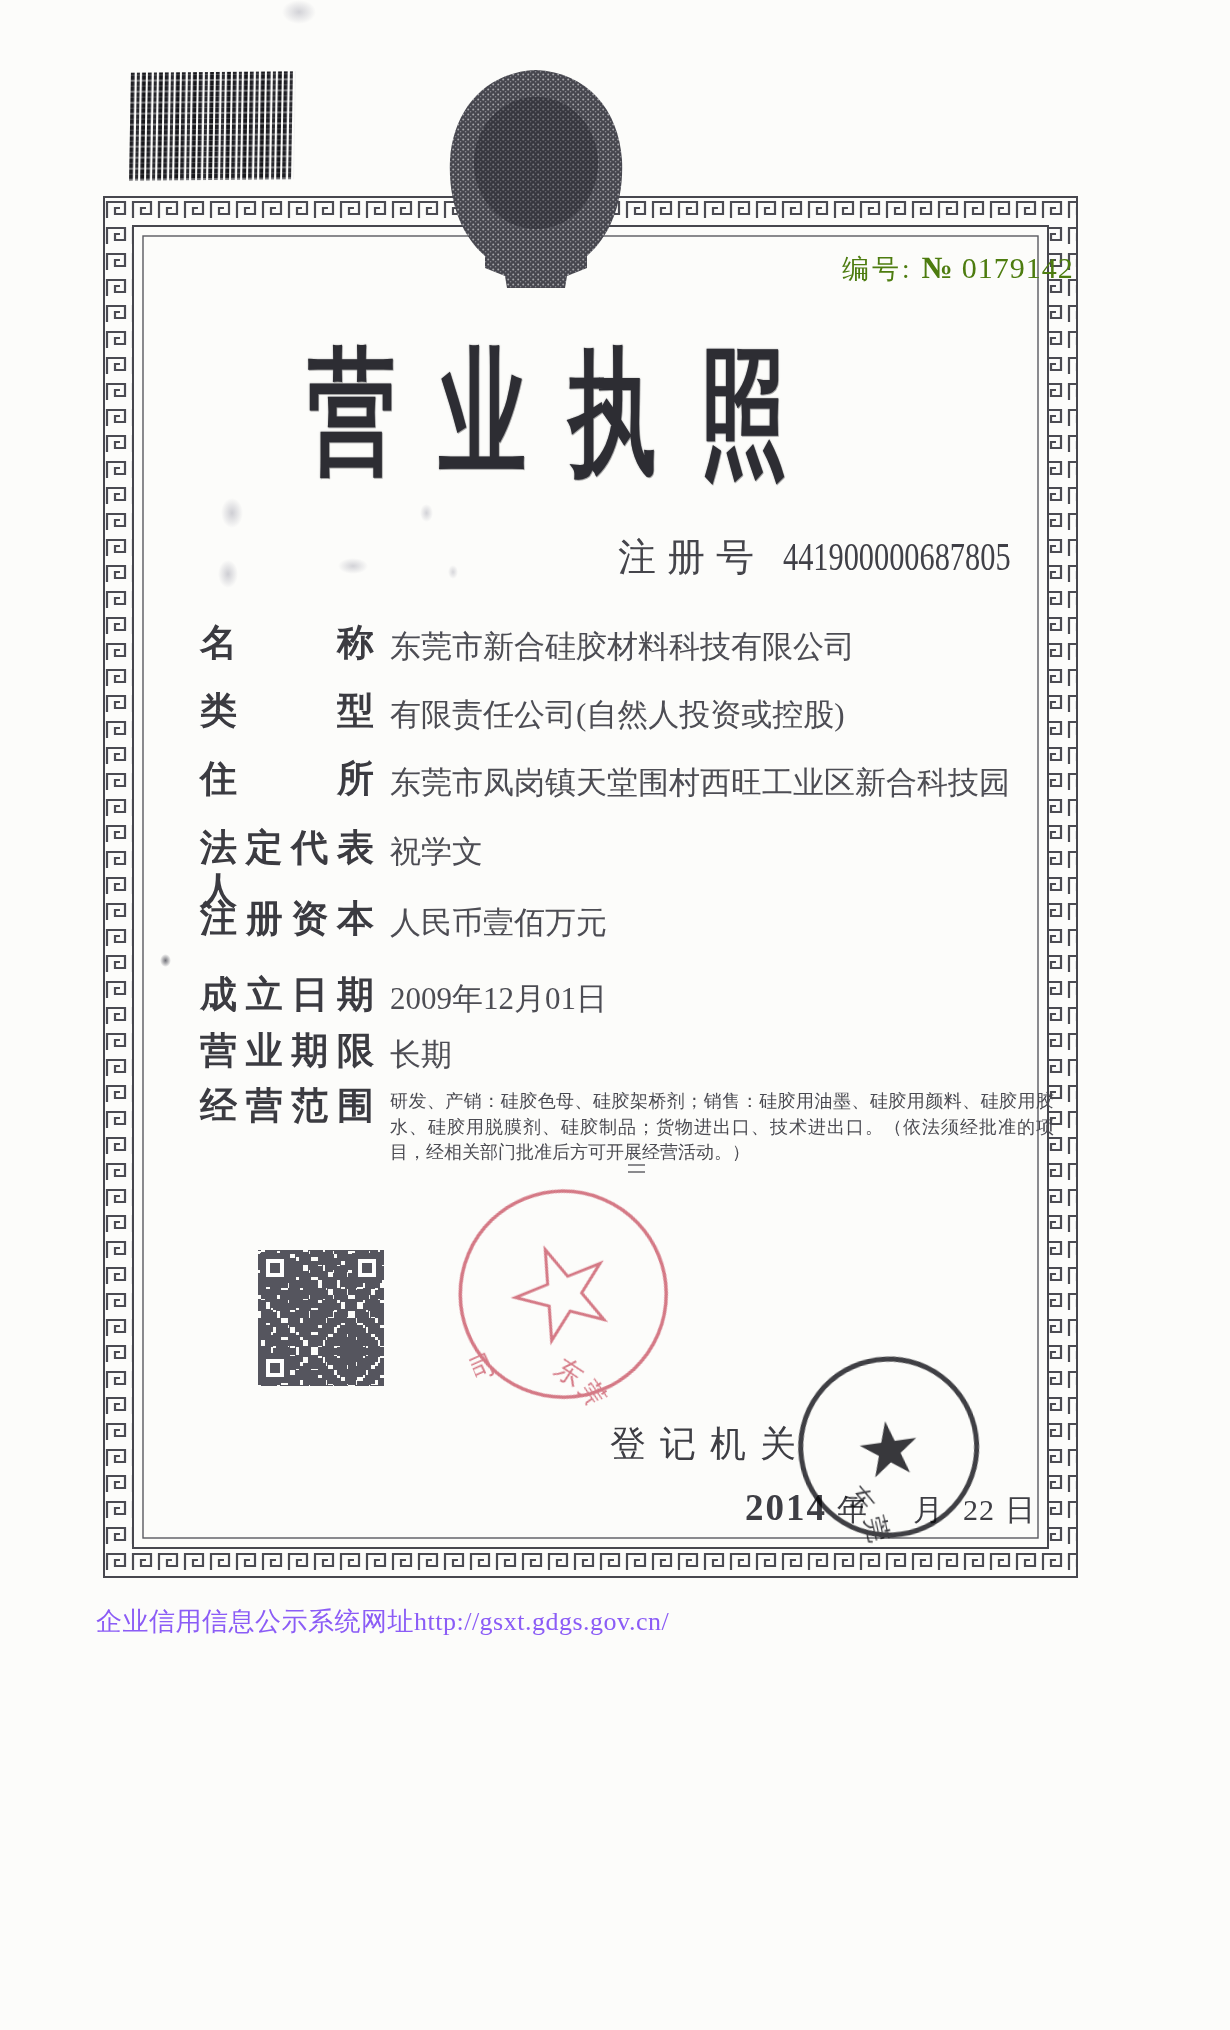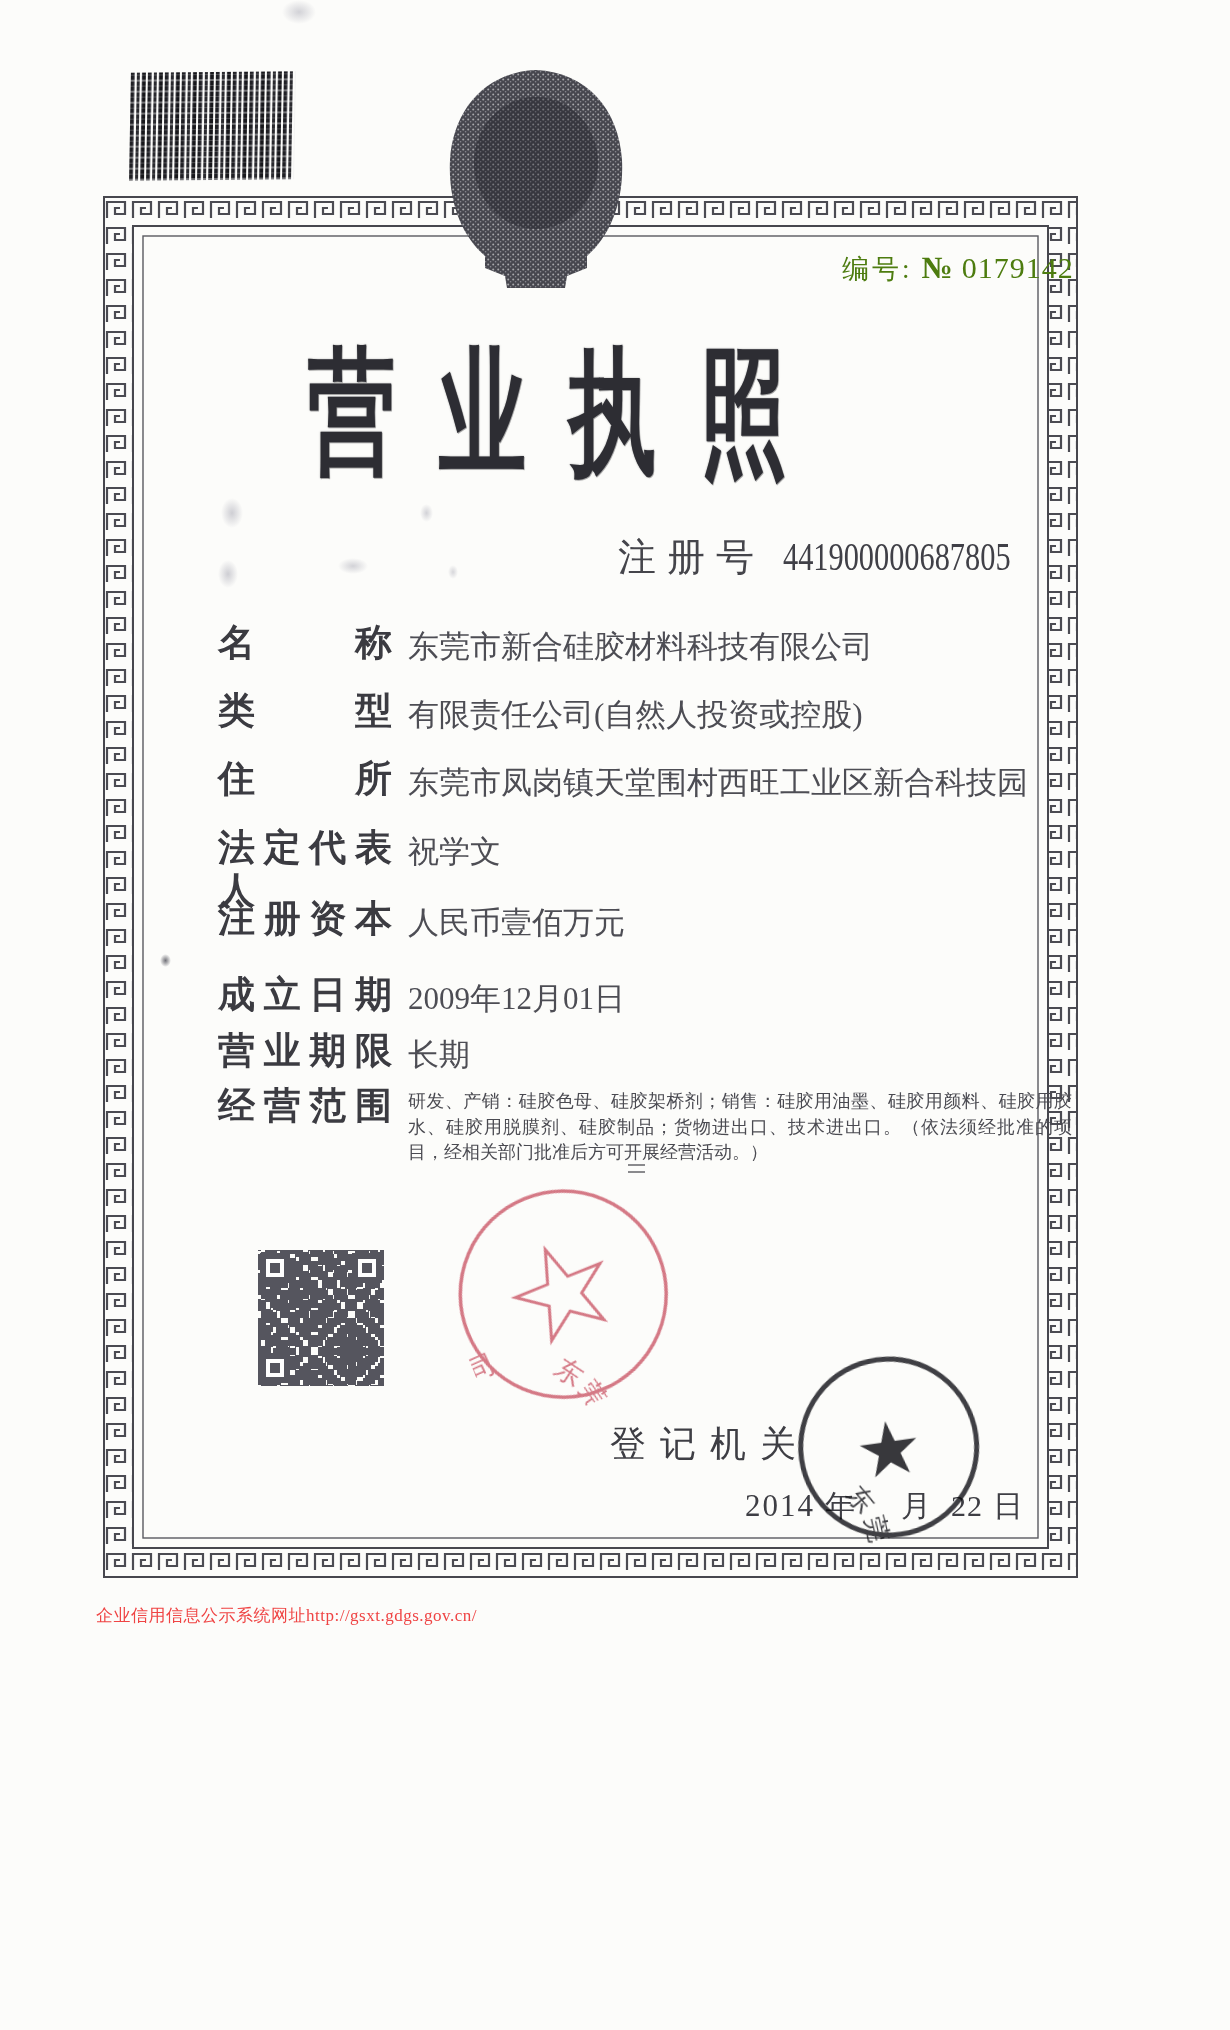"名称" .flabel { margin-left: 18px -> none }
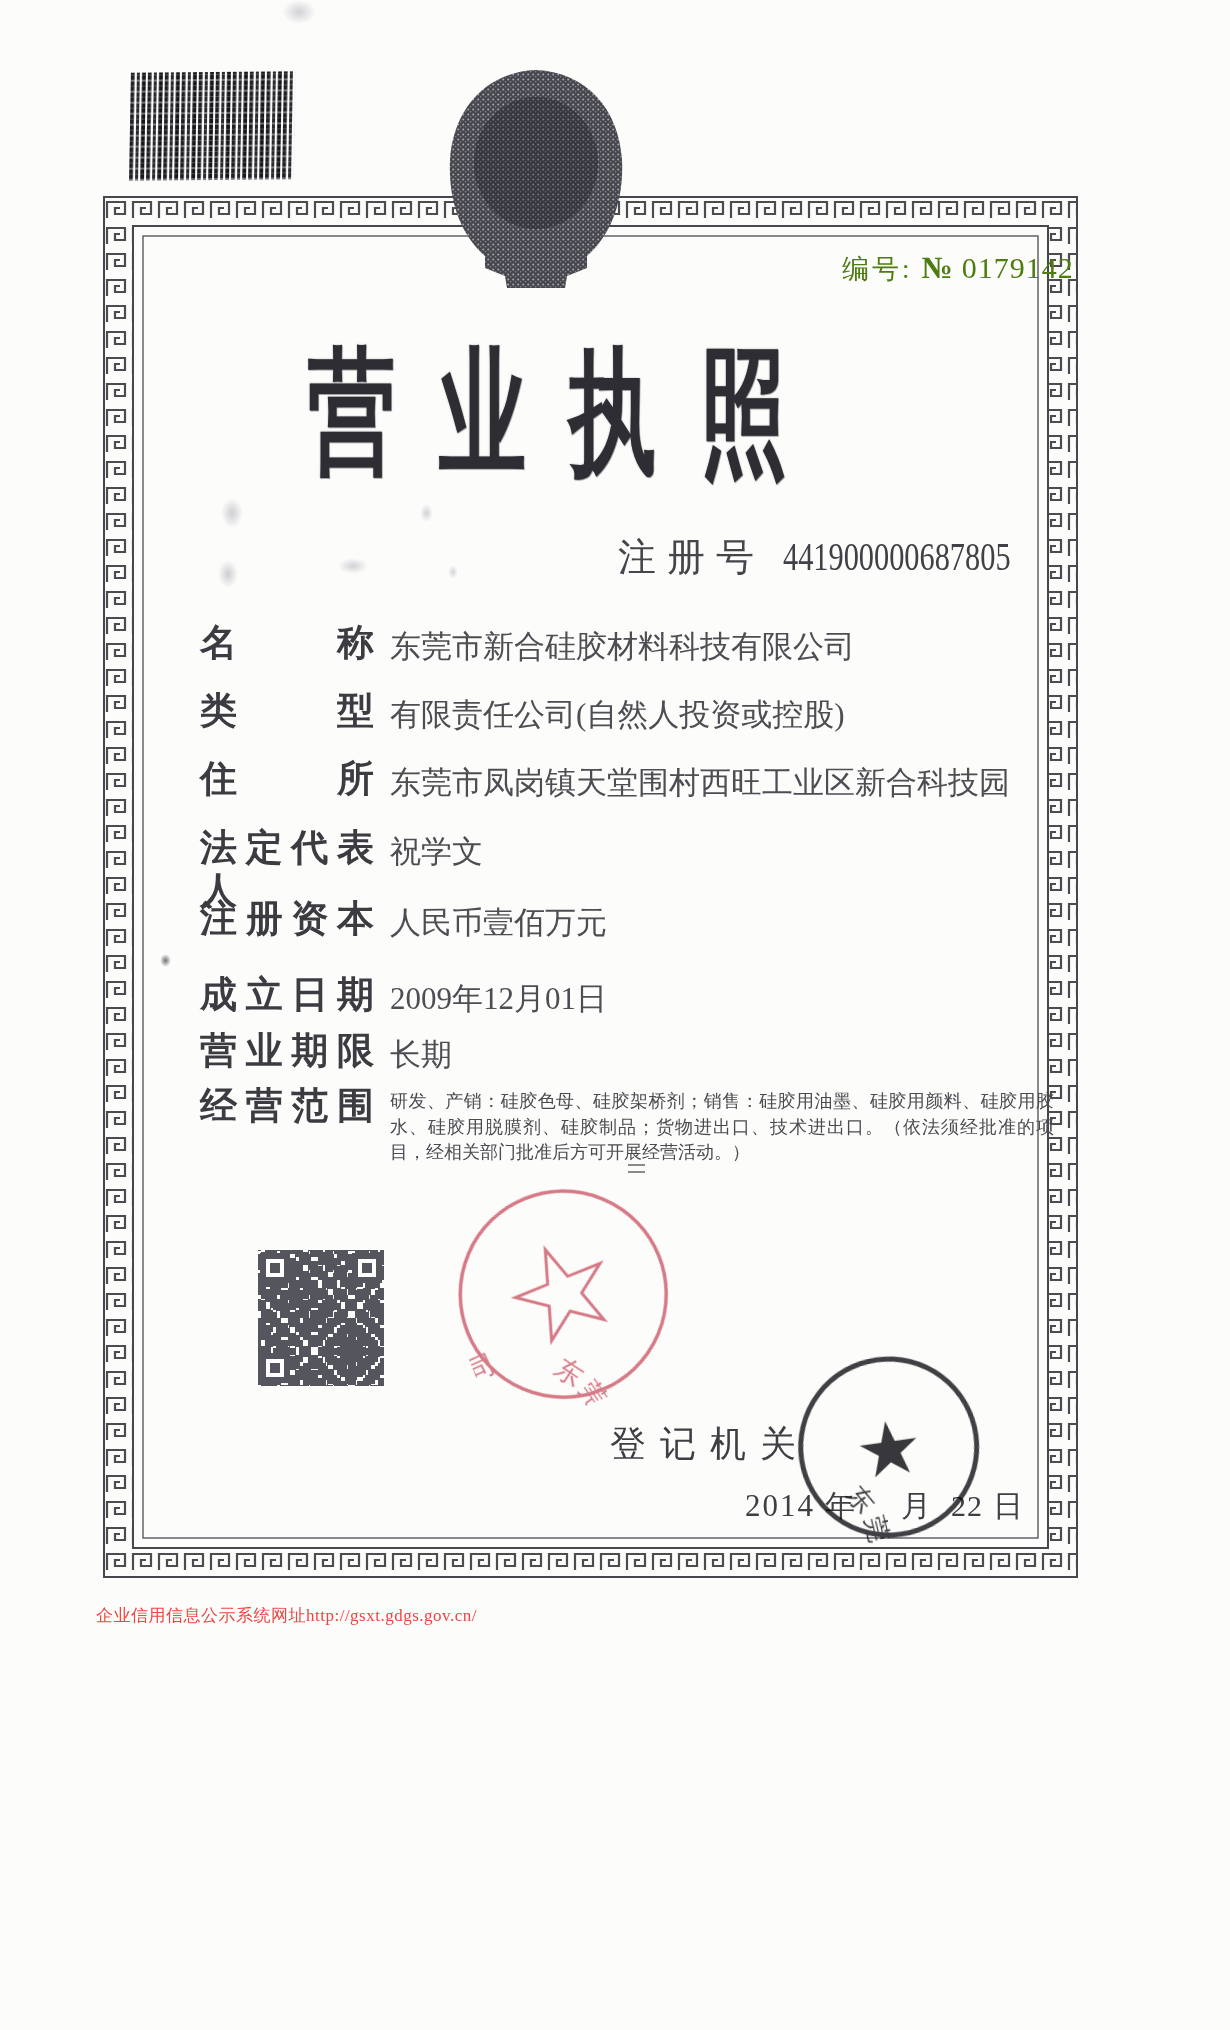"2014" .date-line .y { font-size: 31px -> 37px; font-weight: none -> bold }
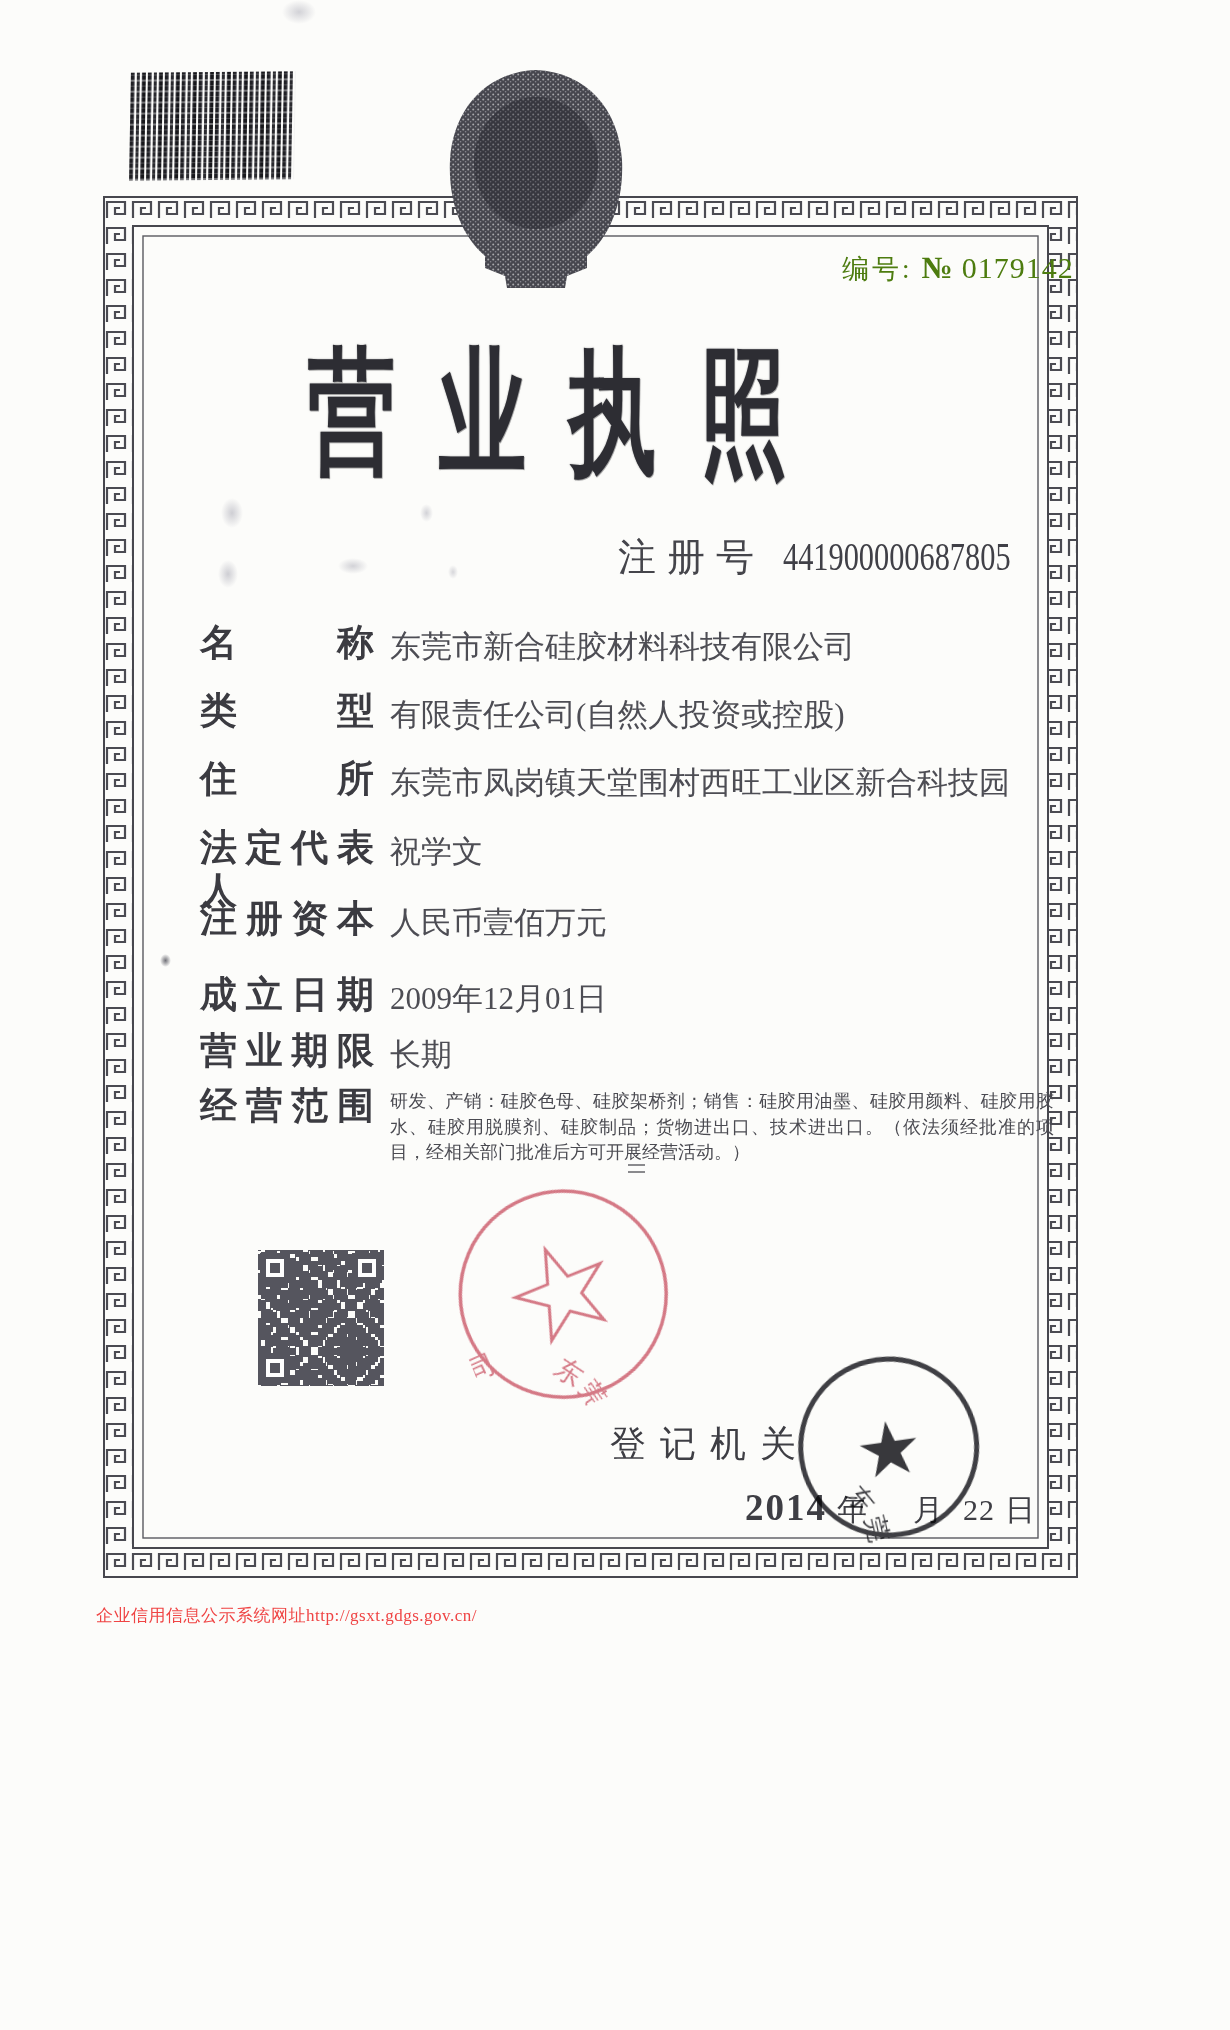"企业信用信息公示系统网址http://gsxt.gdgs.gov.cn/" .footer-left { color: #ef4444 -> #8b5cf6; font-size: 17px -> 26px }
